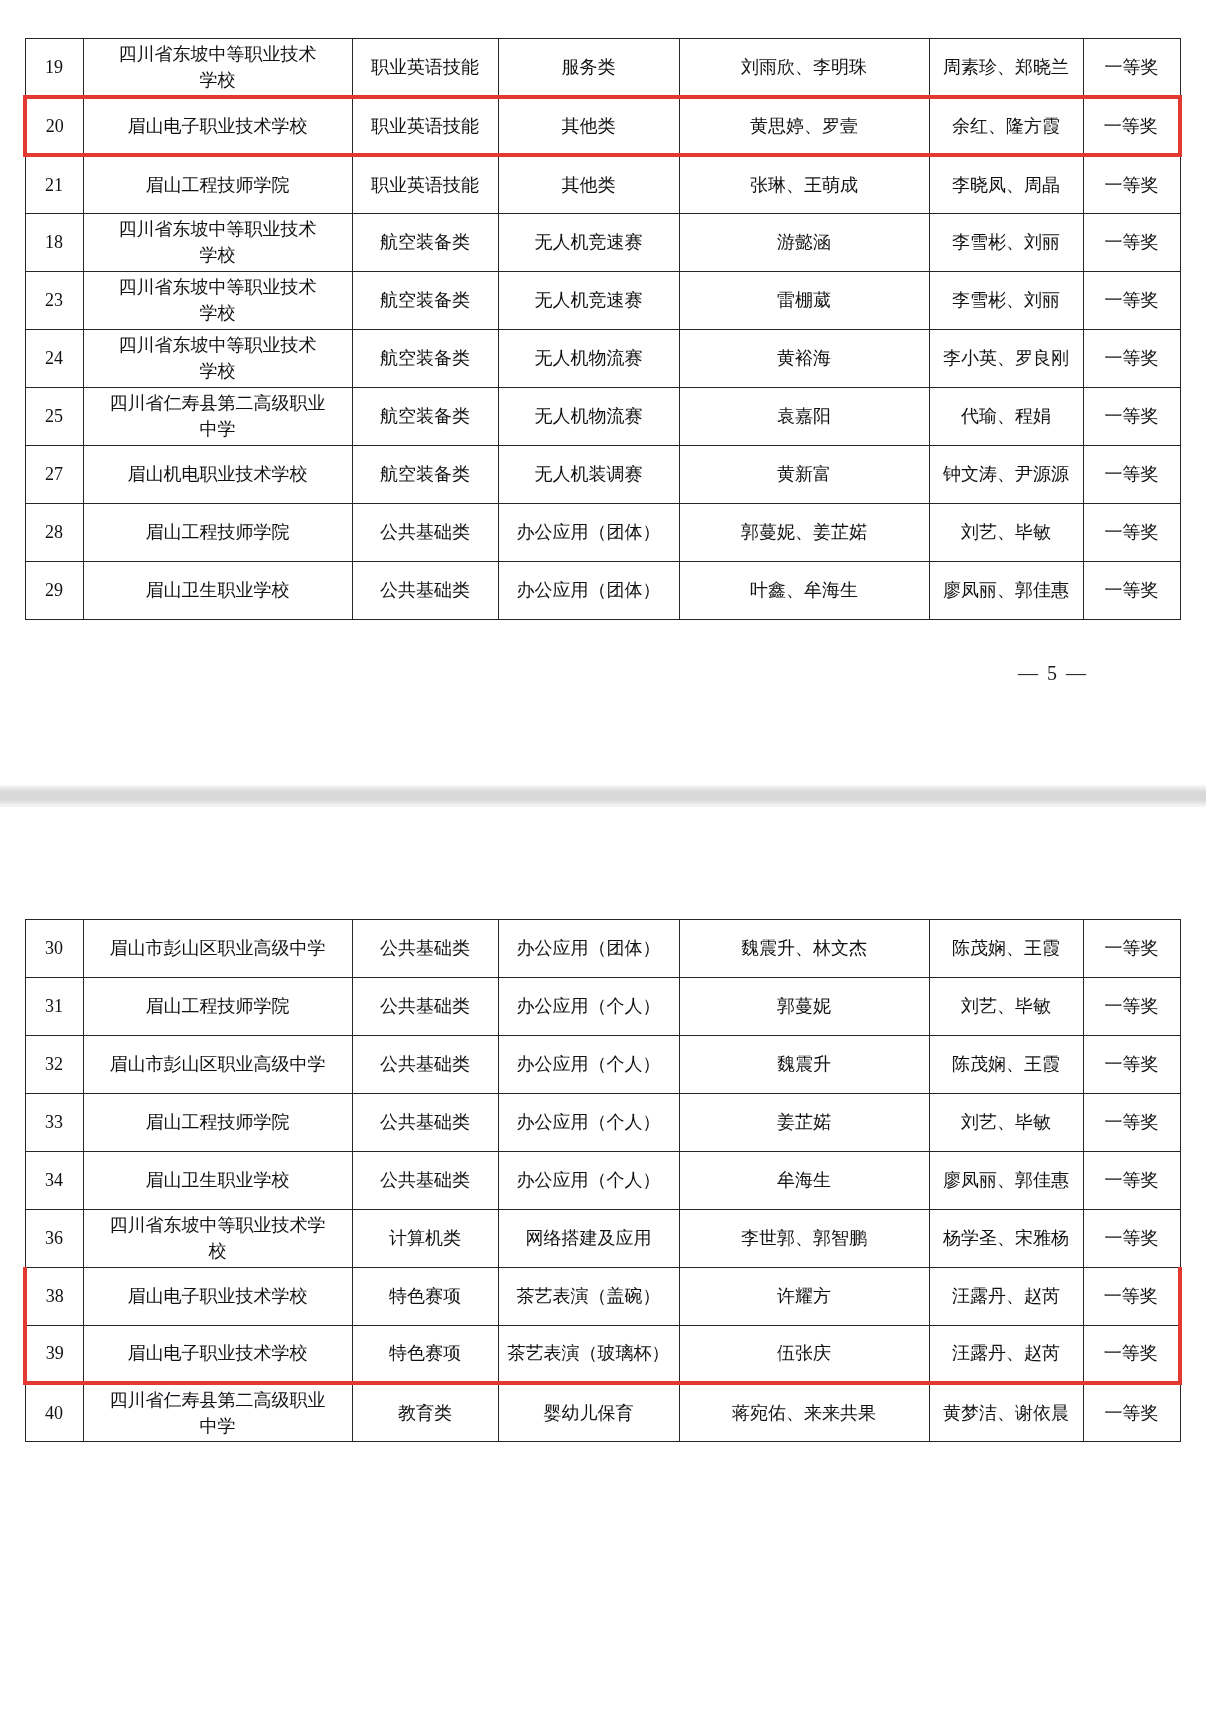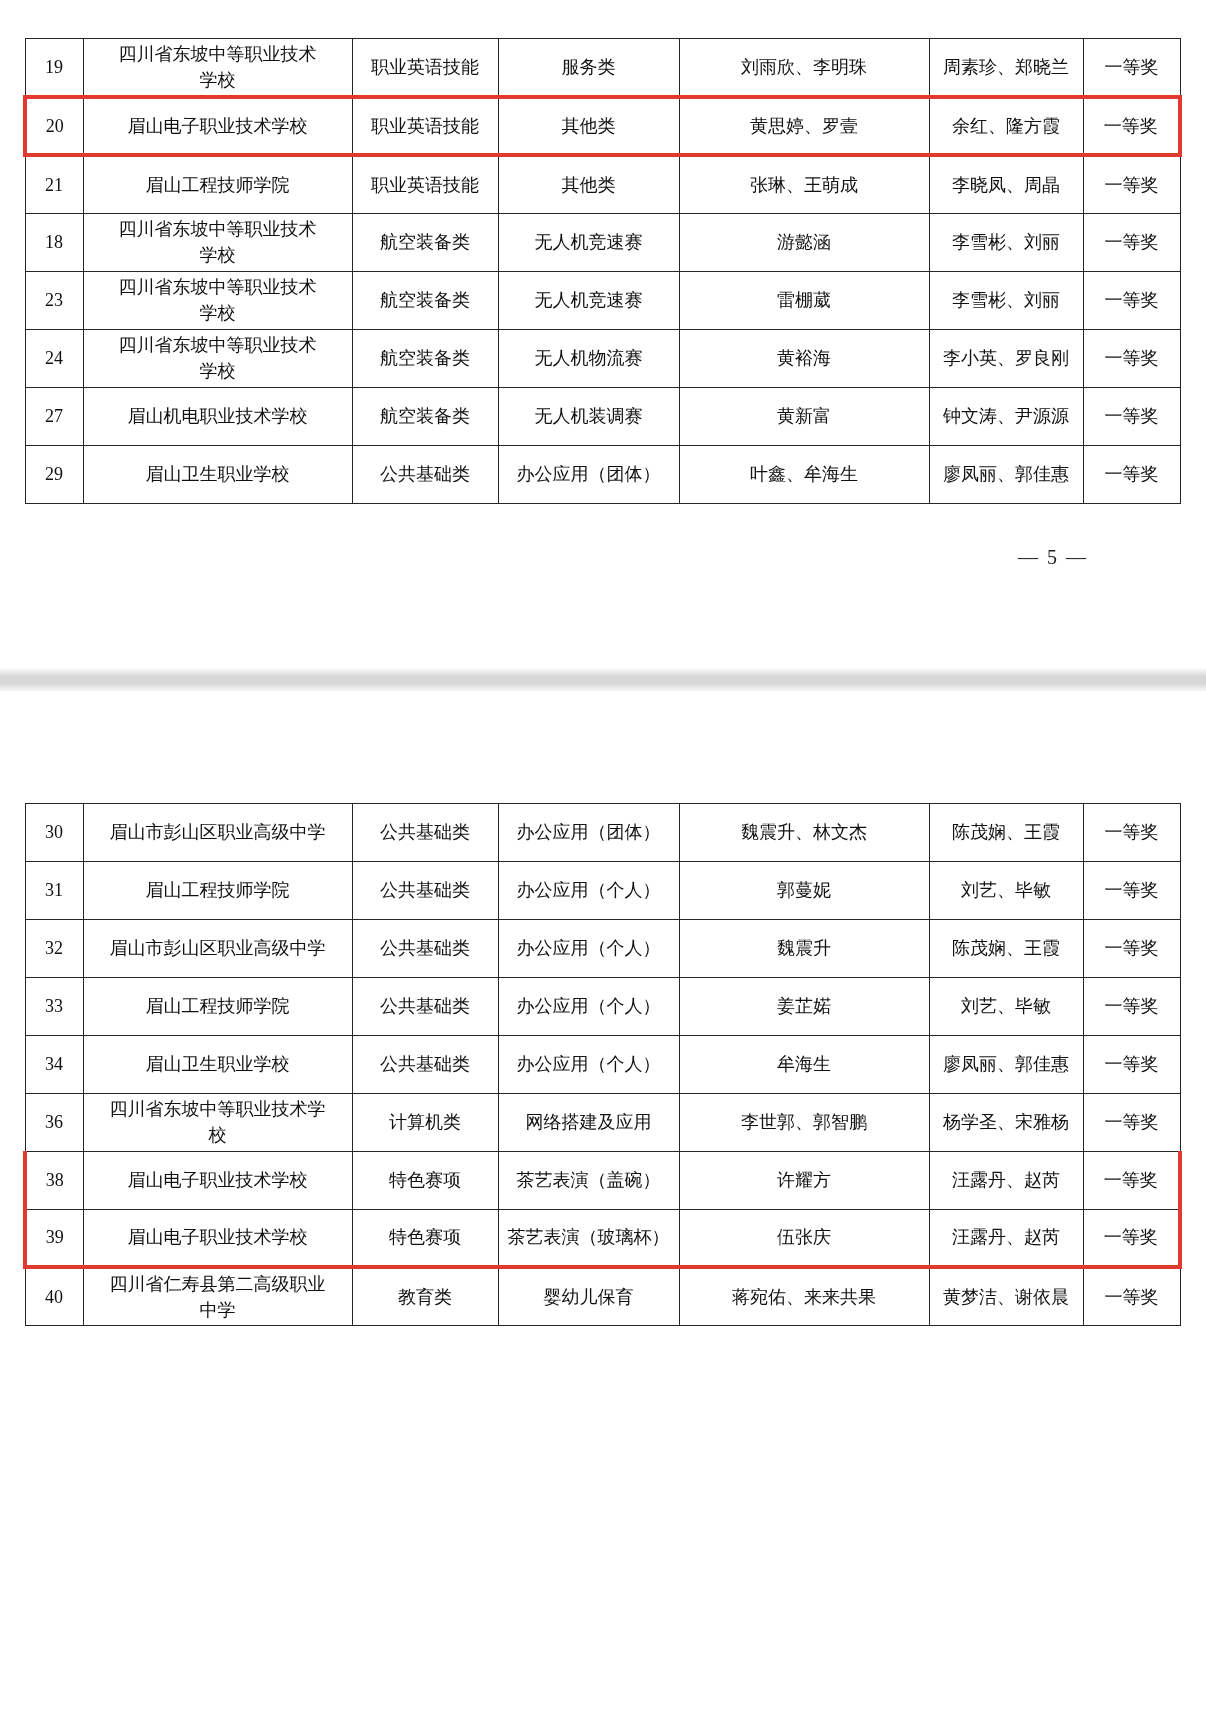"25" tr { html: none -> <tr> <td>25</td> <td>四川省仁寿县第二高级职业 中学</td> <td>航空装备类</td> <td>无人机物流赛</td> <td>袁嘉阳</td> <td>代瑜、程娟</td> <td>一等奖</td> </tr> }
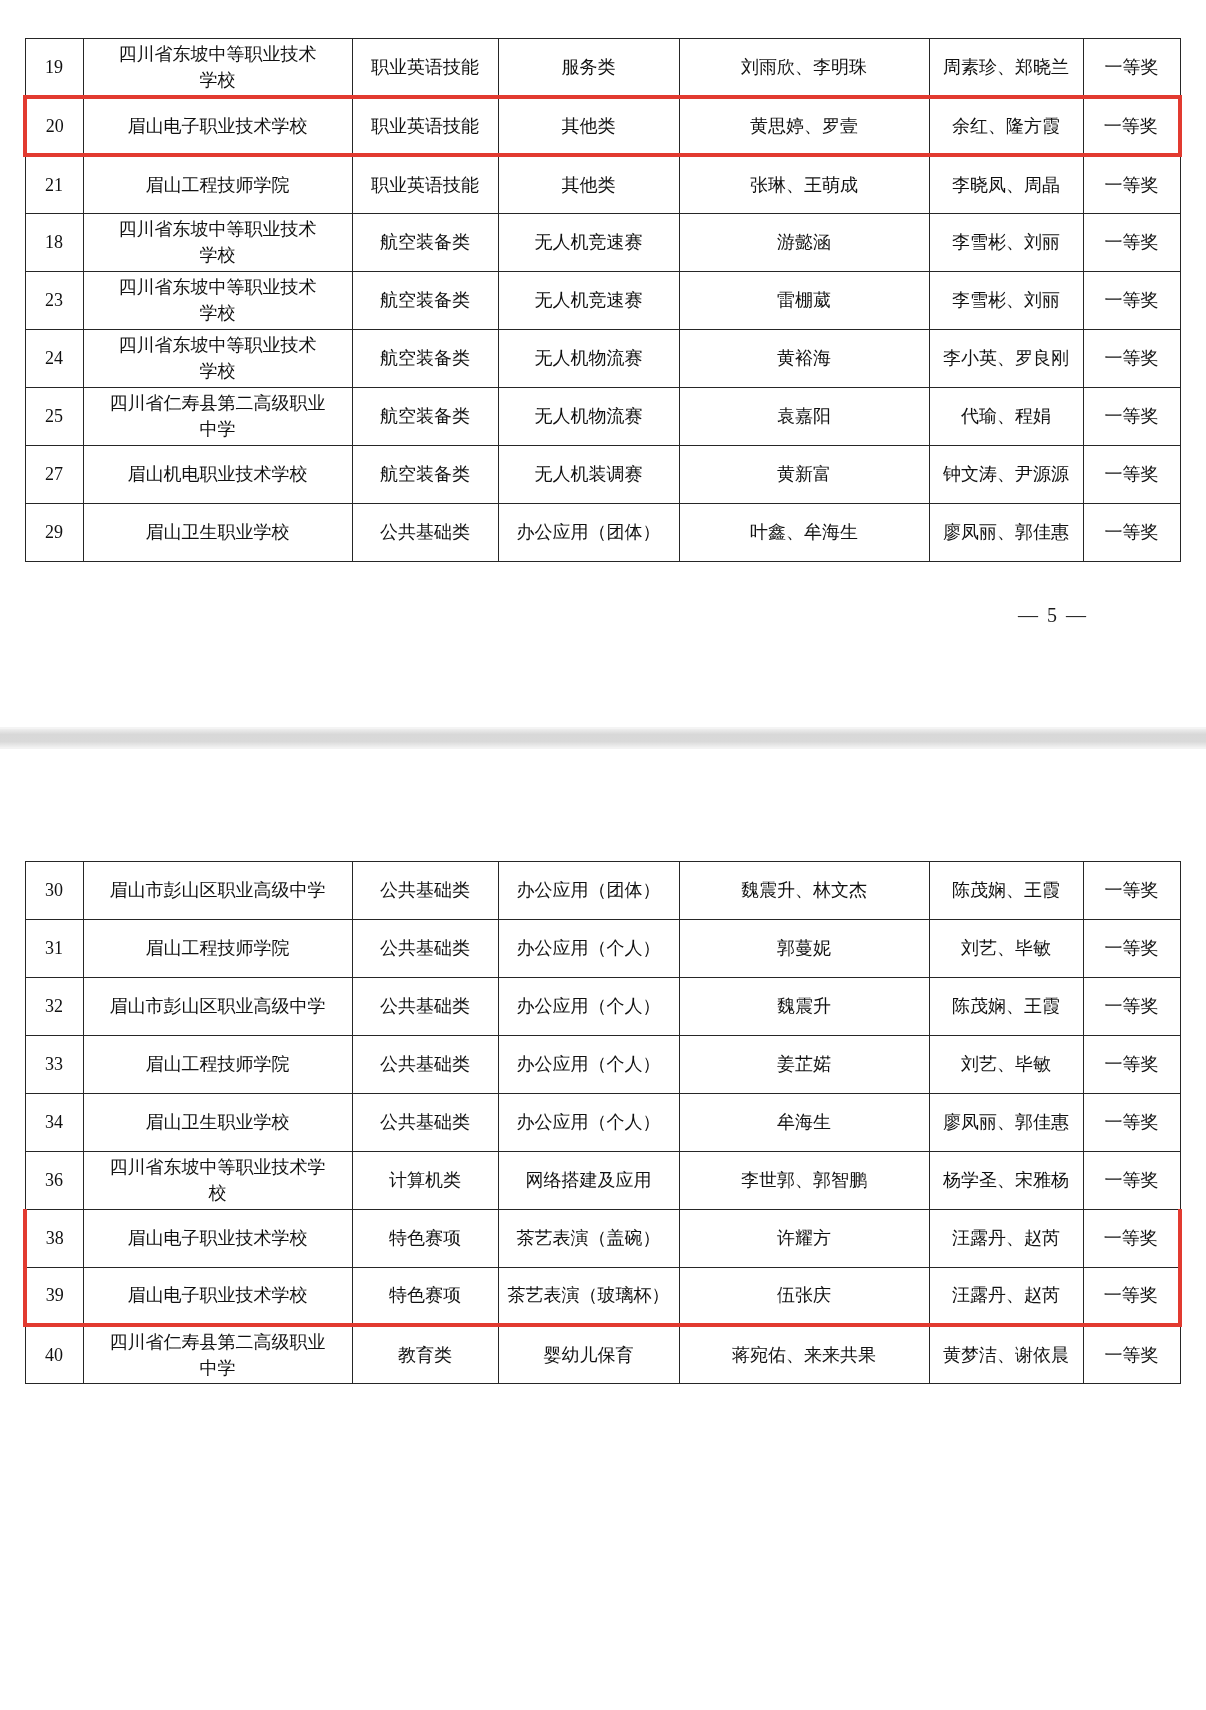"28" tr { html: none -> <tr> <td>28</td> <td>眉山工程技师学院</td> <td>公共基础类</td> <td>办公应用（团体）</td> <td>郭蔓妮、姜芷婼</td> <td>刘艺、毕敏</td> <td>一等奖</td> </tr> }
